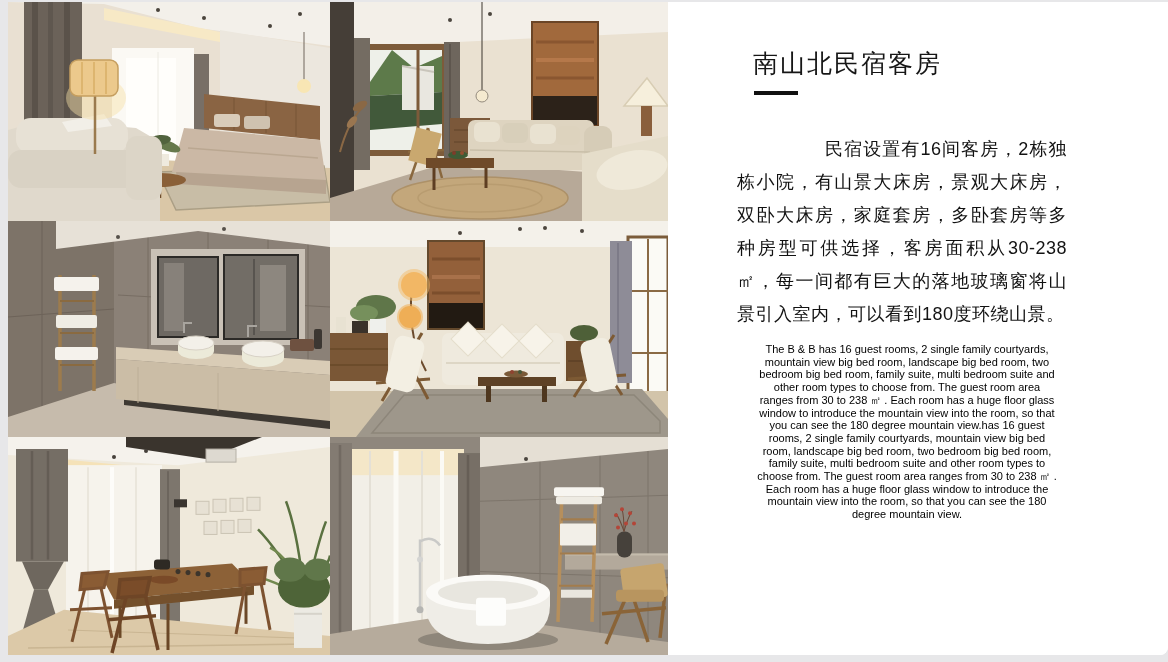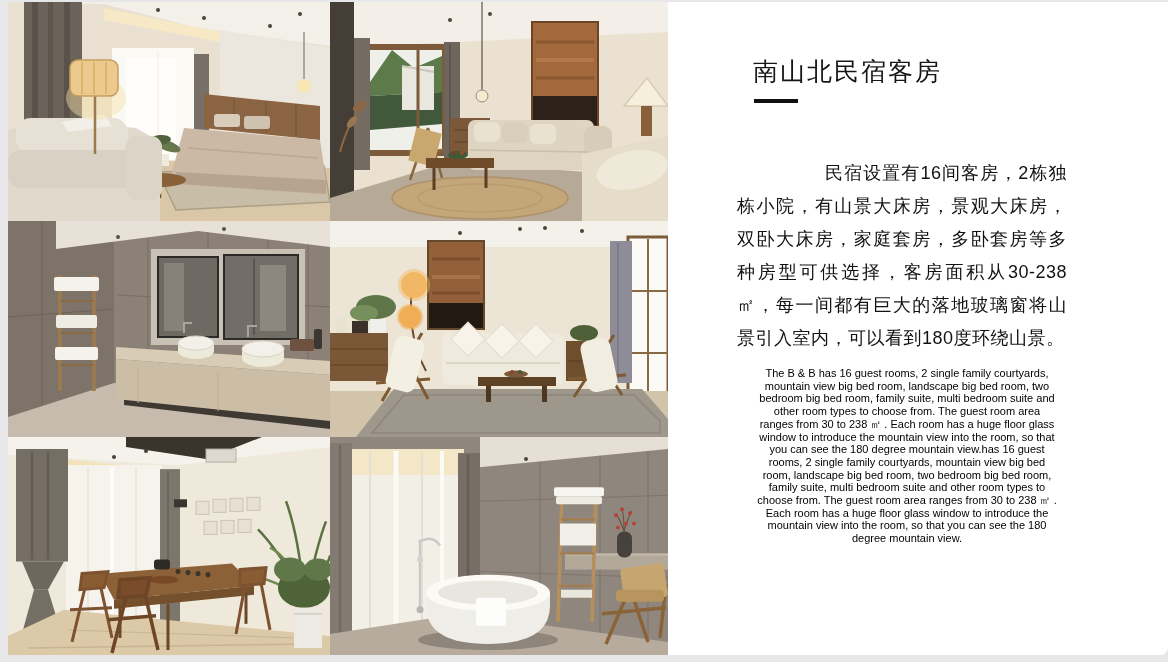"南山北民宿客房" .panel { top: 8px -> 0 }
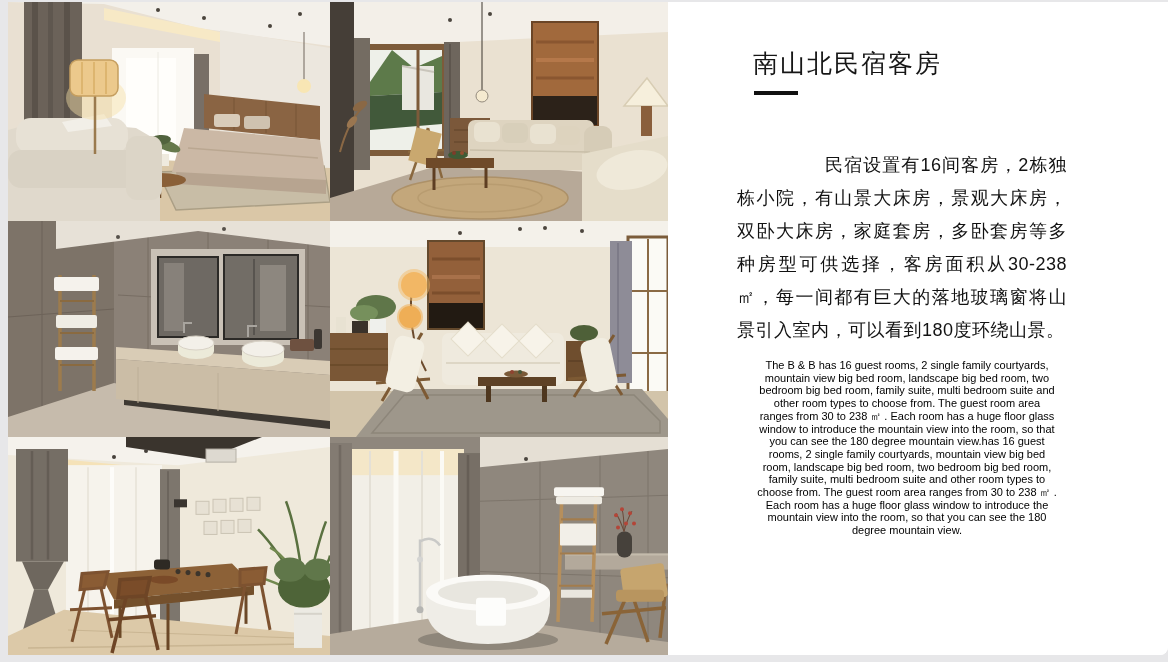"民宿设置有16间客房，2栋独栋小院，有山景大床房，景观大床房，双卧大床房，家庭套" .zh-para { margin: 54px 0 0 69px -> 38px 0 0 69px }
